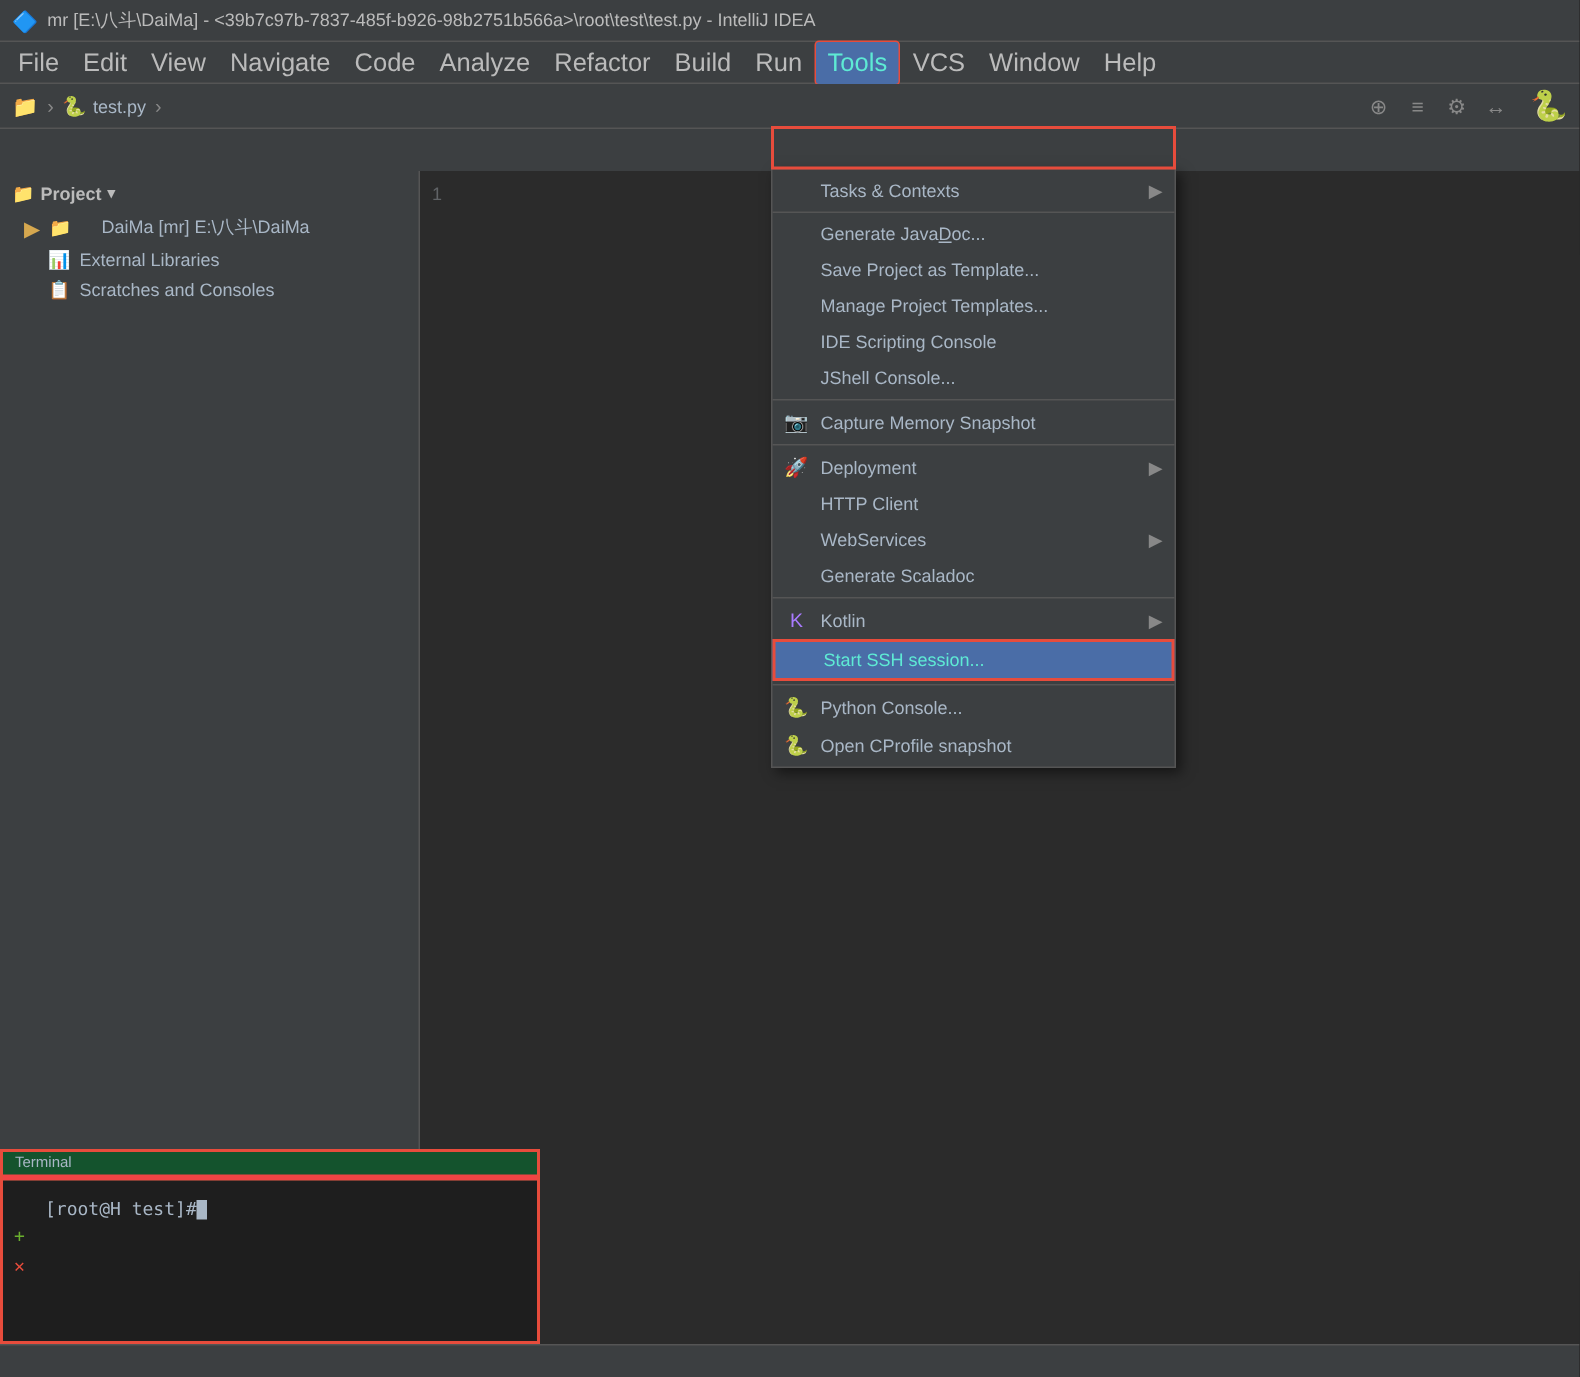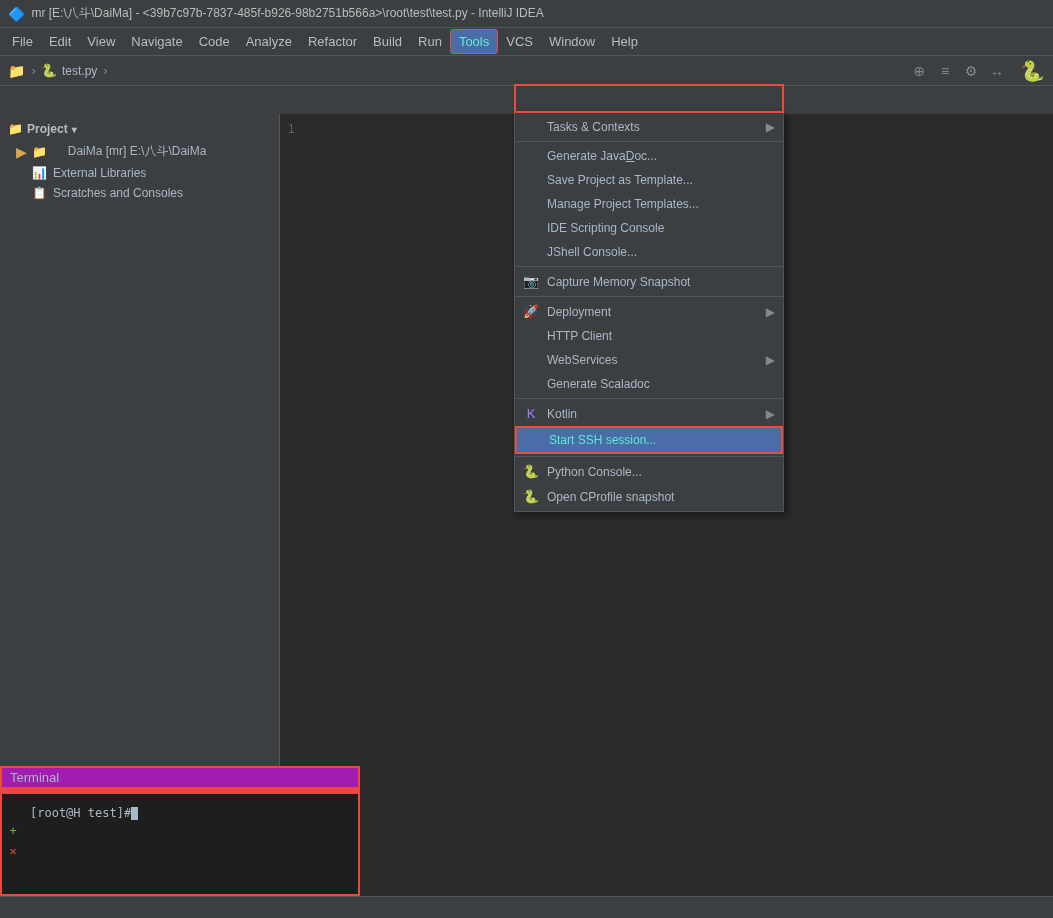"File" #menu-bar { font-size: 13px -> 17px }
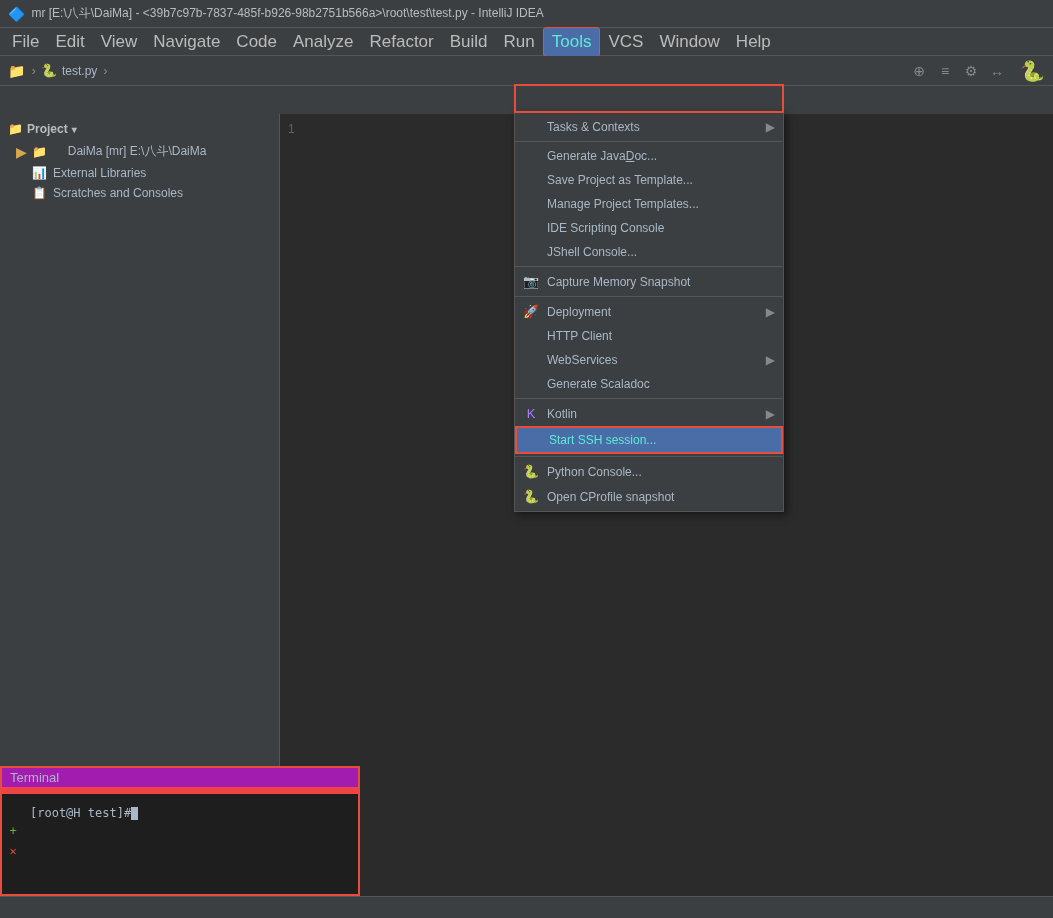"Terminal" #terminal-header { background: #a21caf -> #14532d; border-bottom: 7px solid #ef4444 -> 4px solid #ef4444; font-size: 13px -> 10px }
